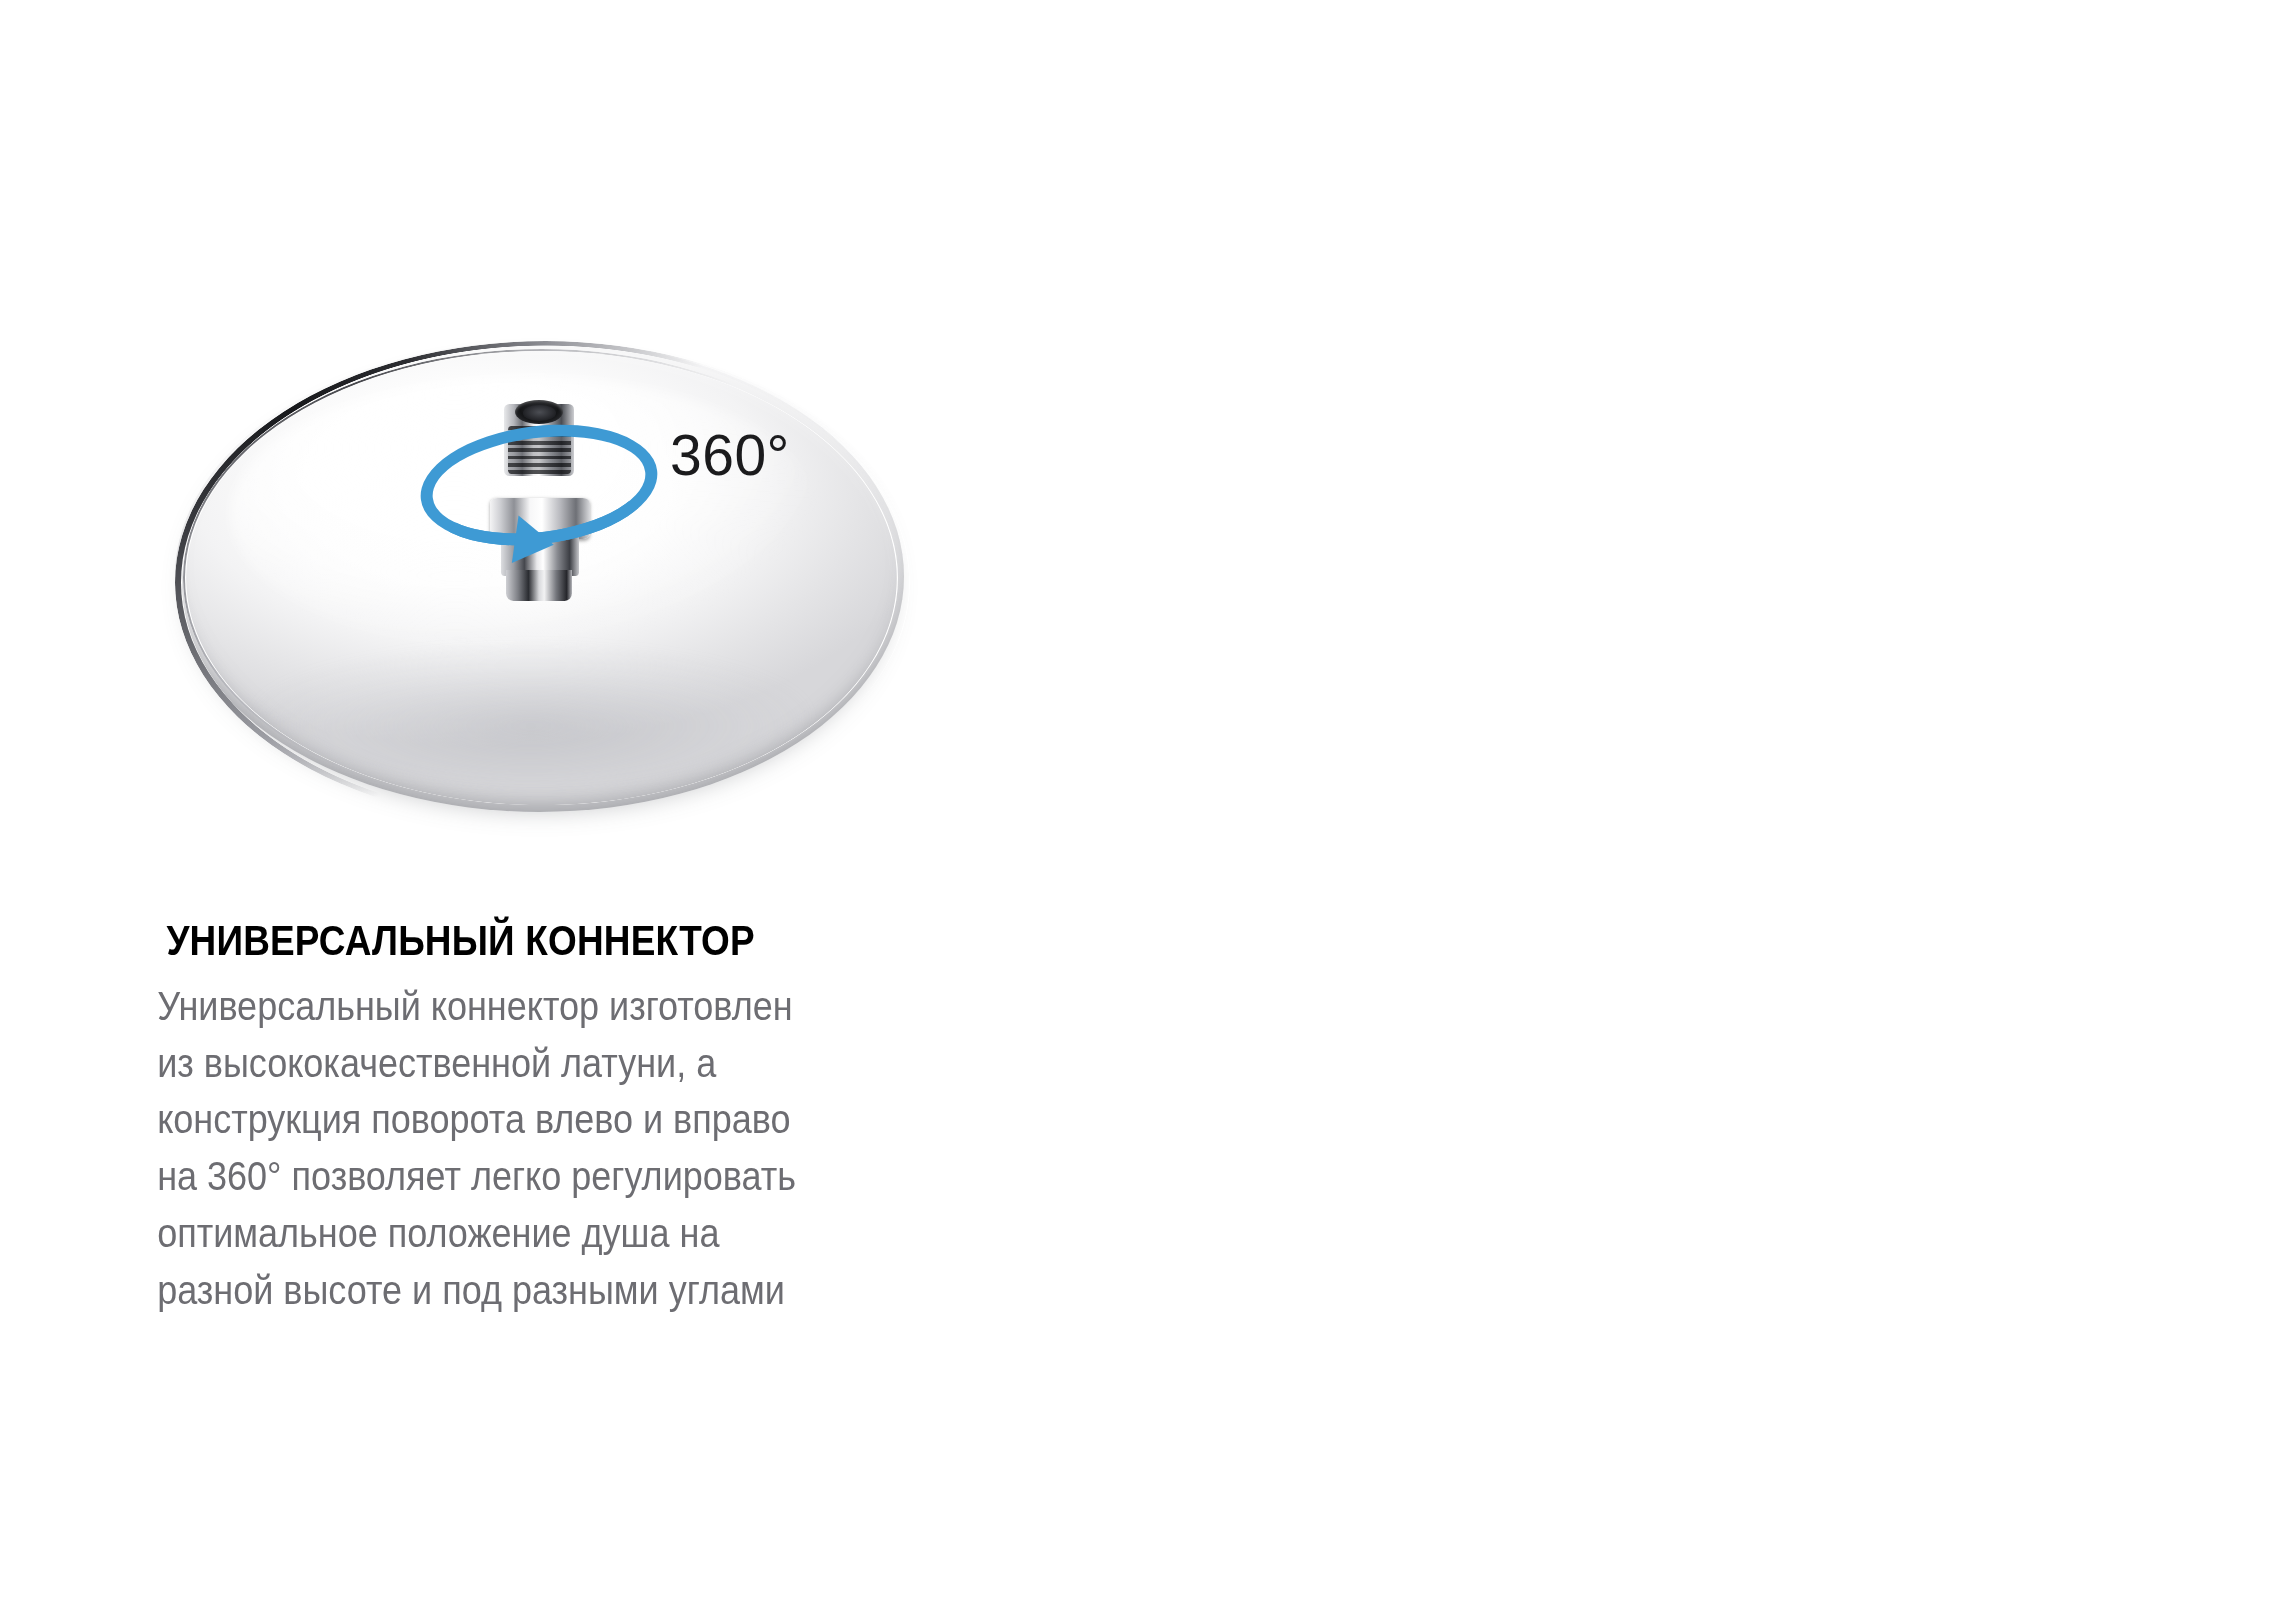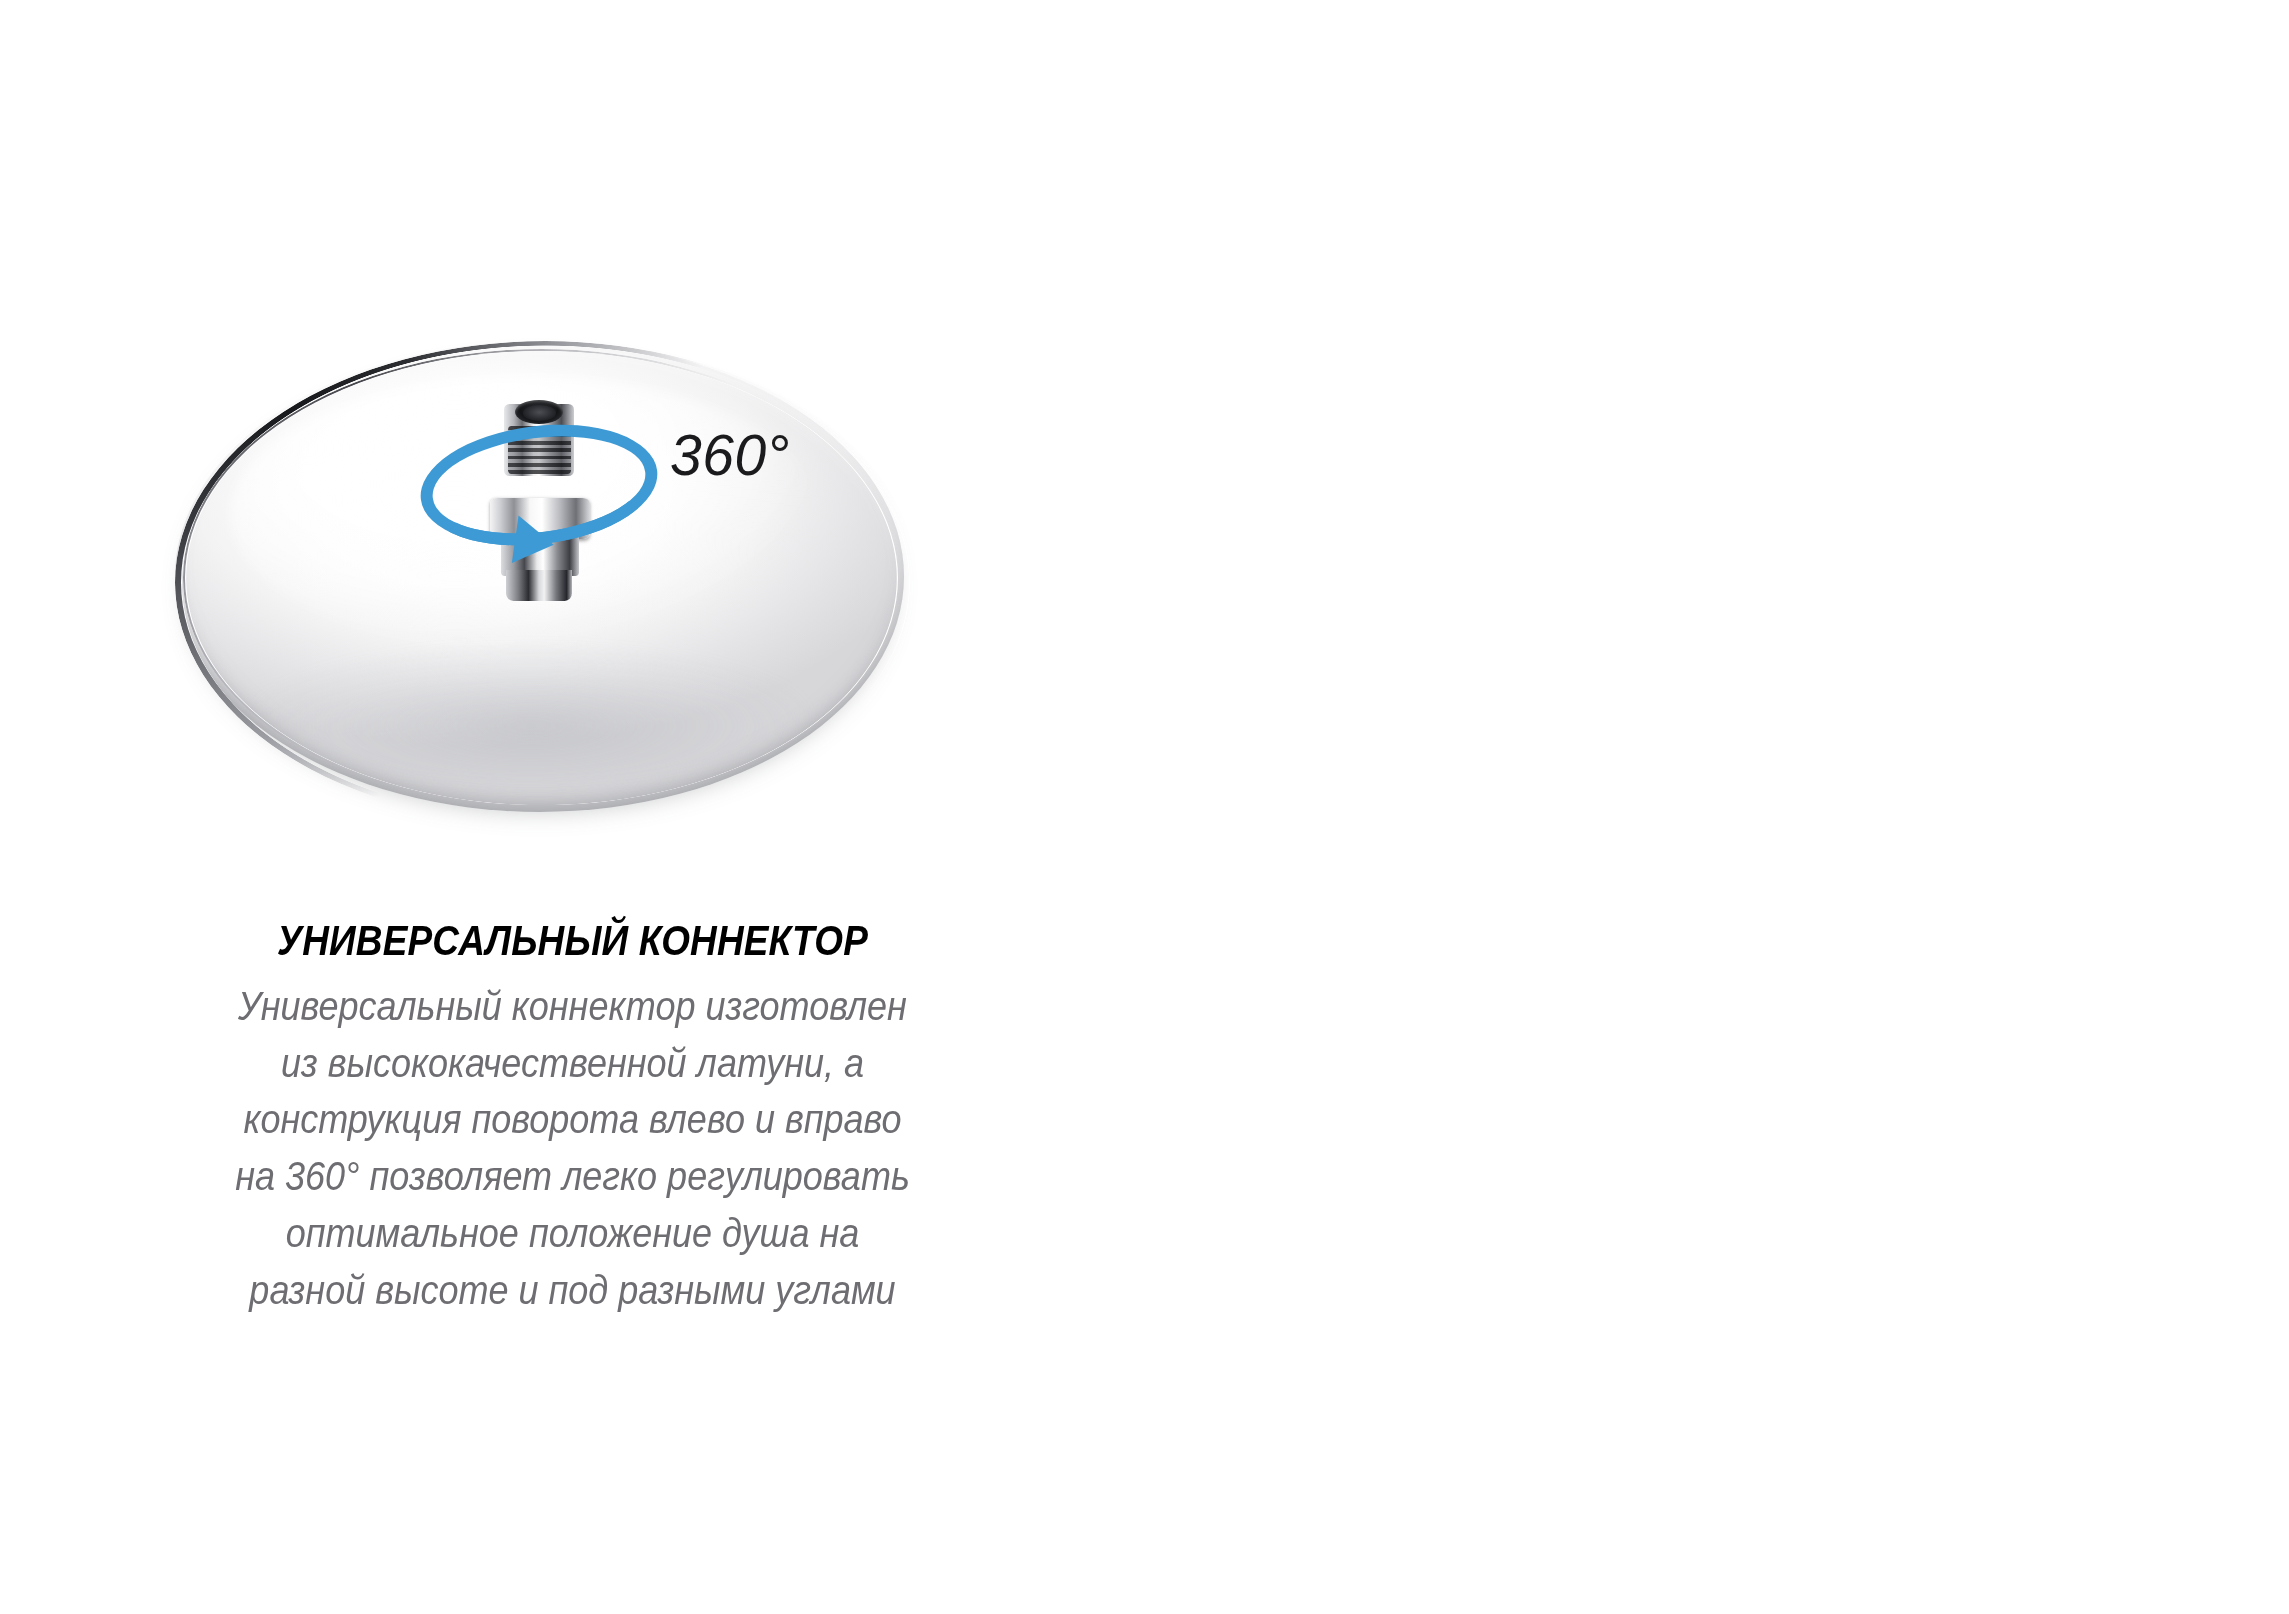"360°" .panel { font-style: italic -> none }
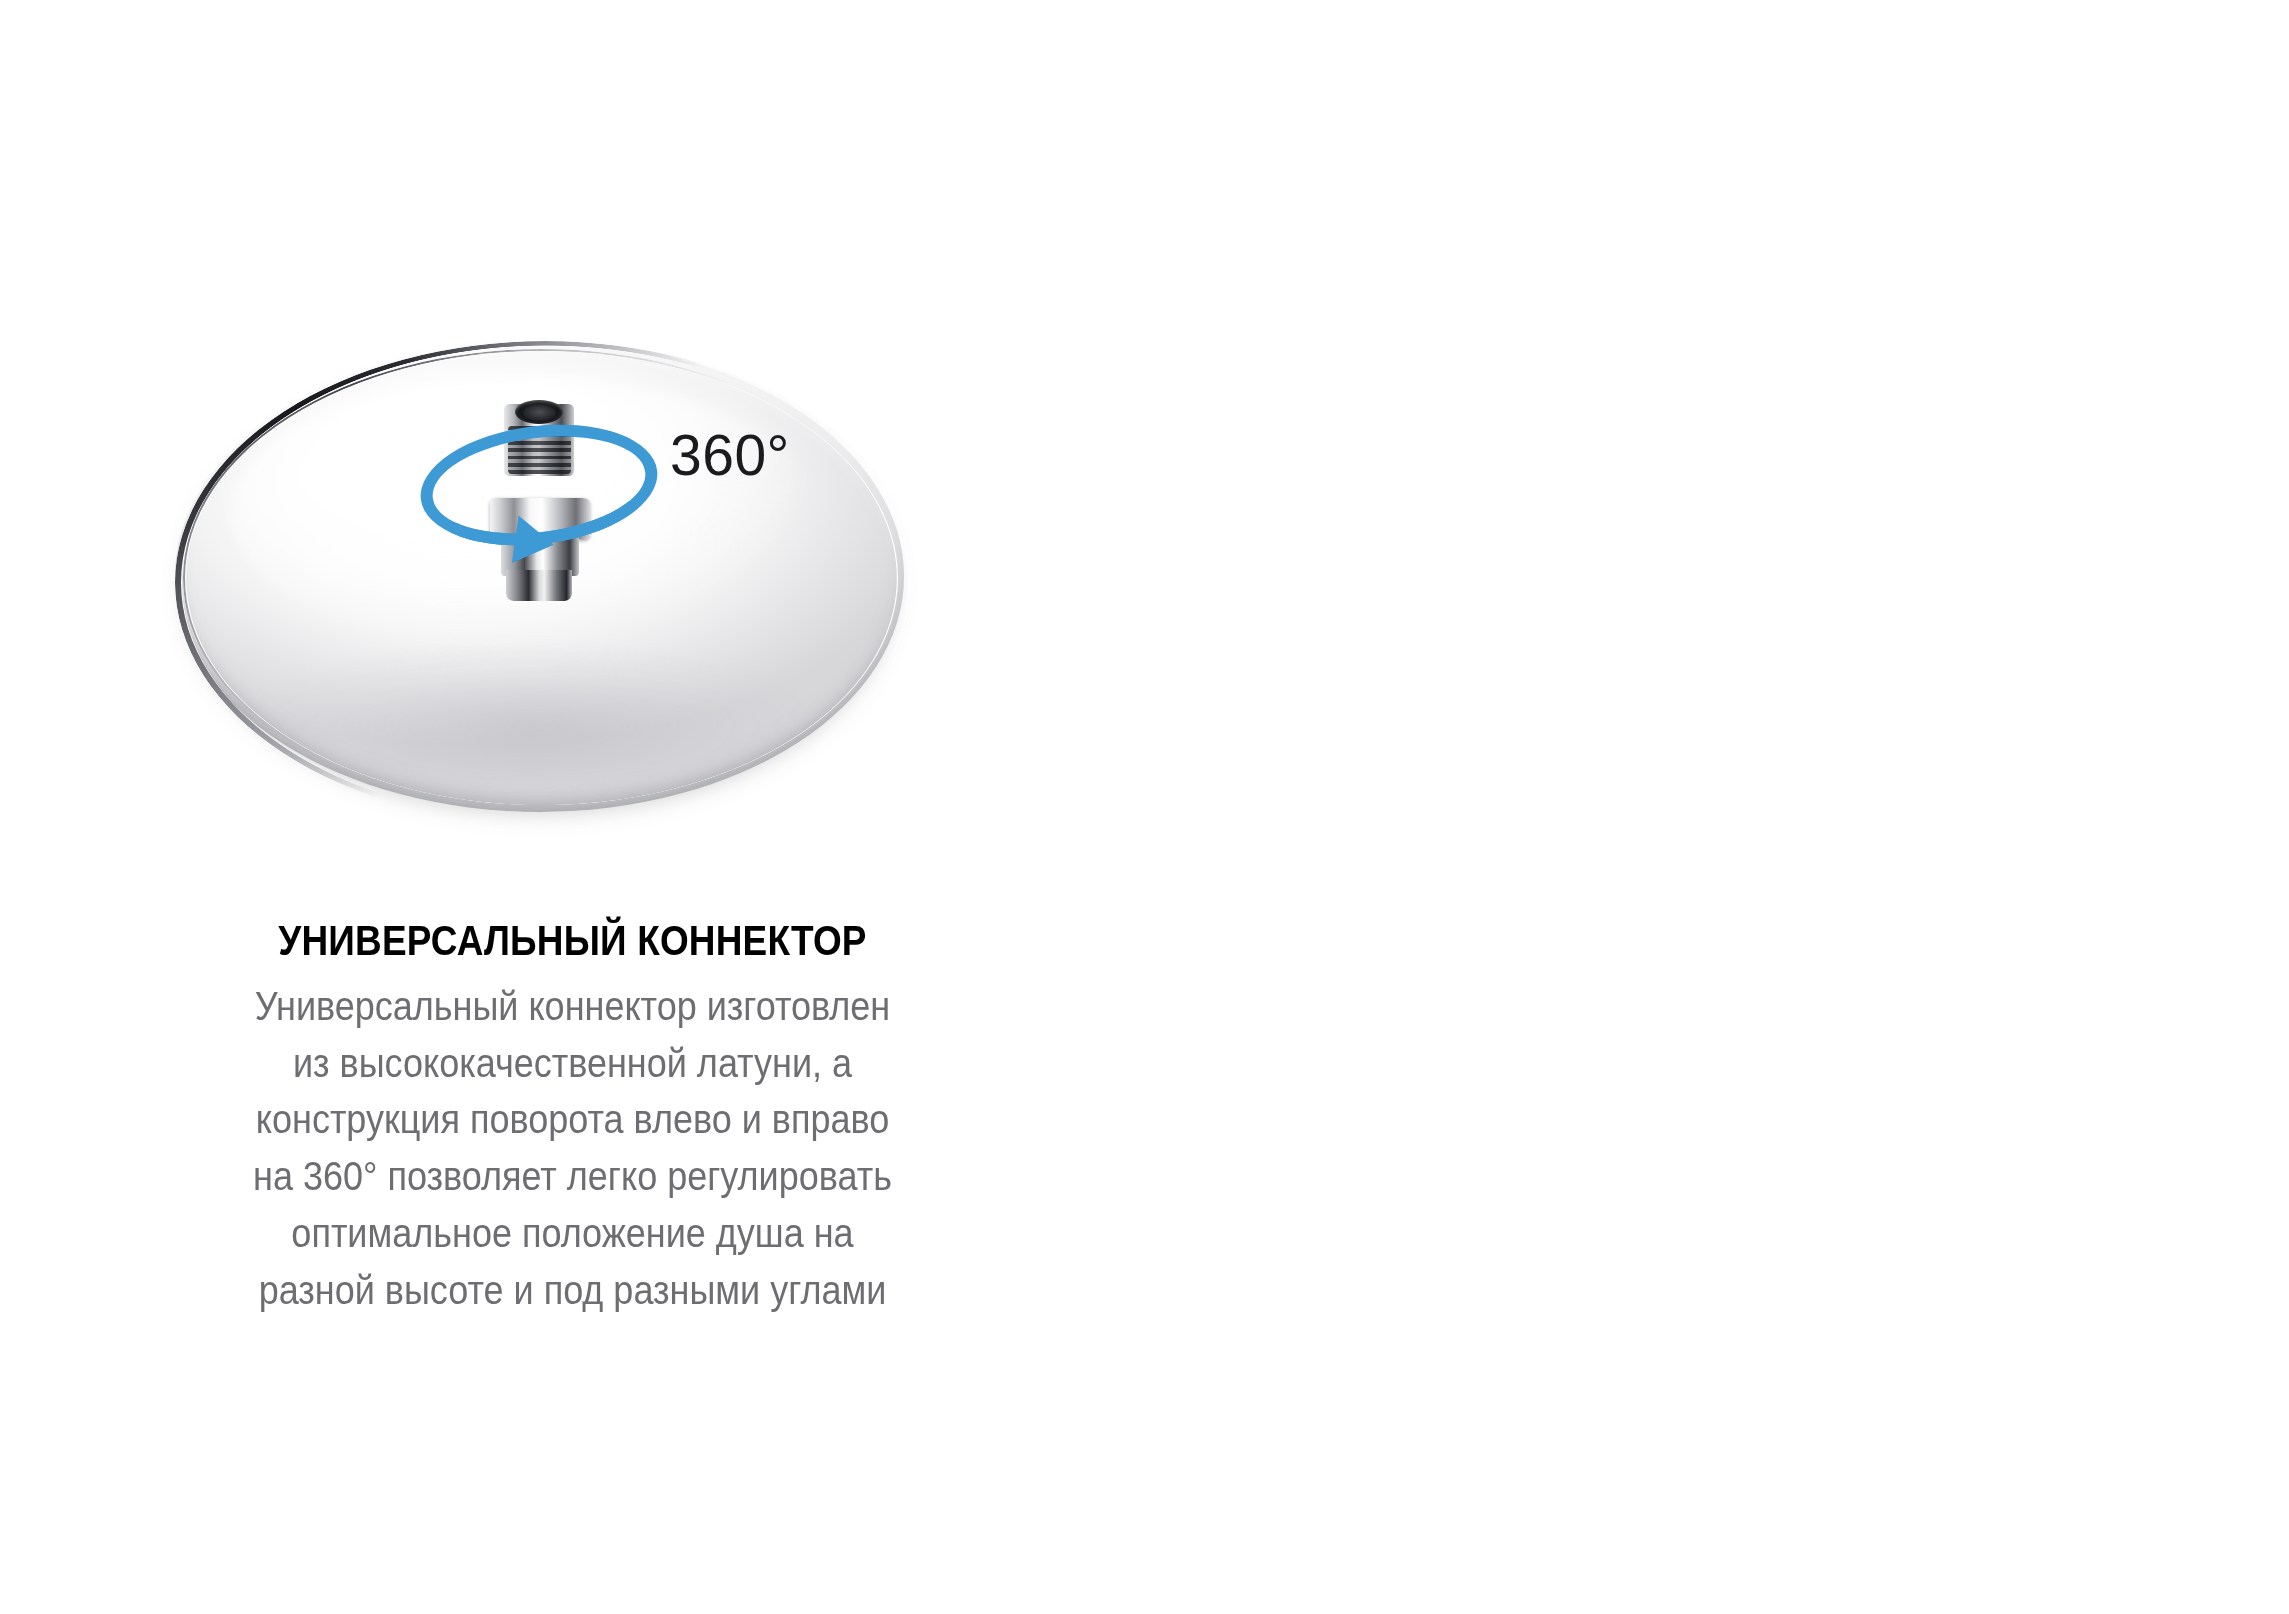"УНИВЕРСАЛЬНЫЙ КОННЕКТОР" .caption { text-align: center -> left }
